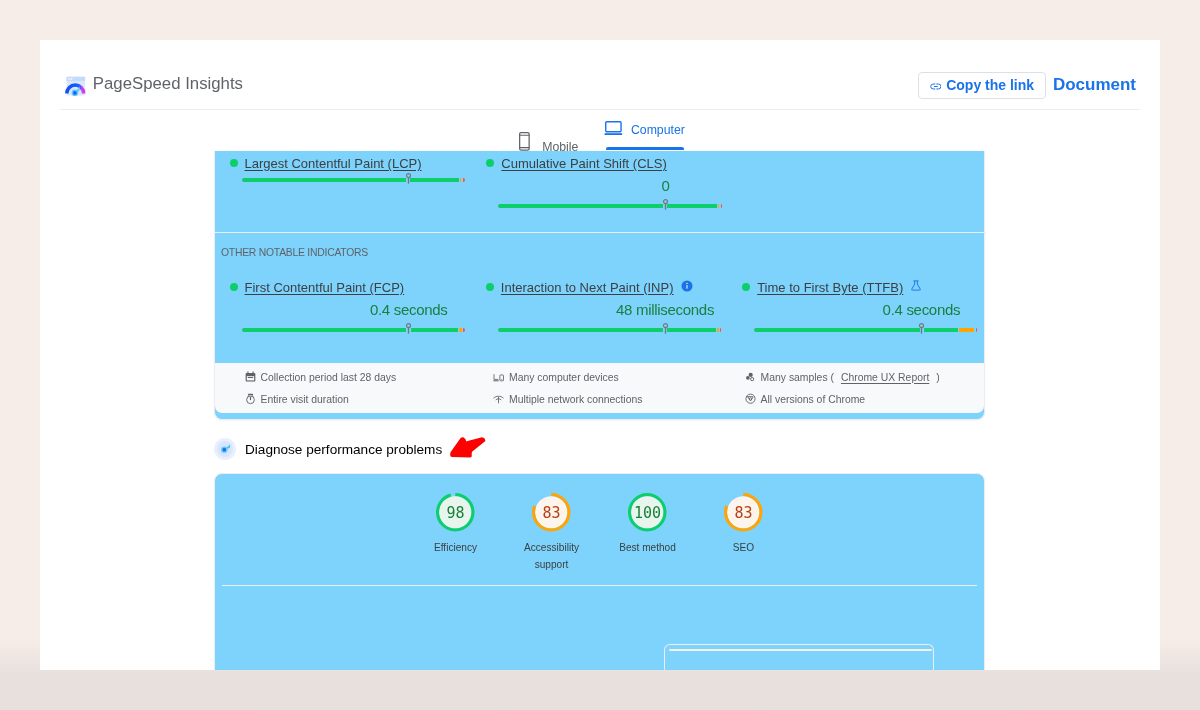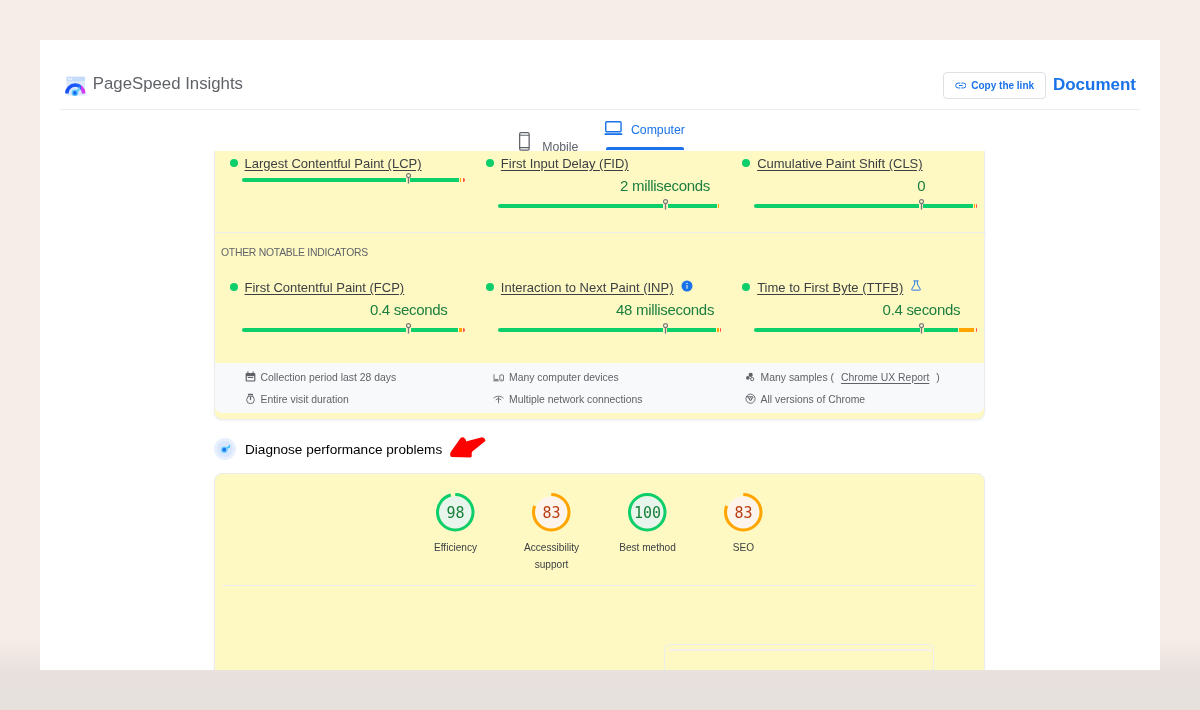"Copy the link" .copybtn { font-size: 10px -> 14px }
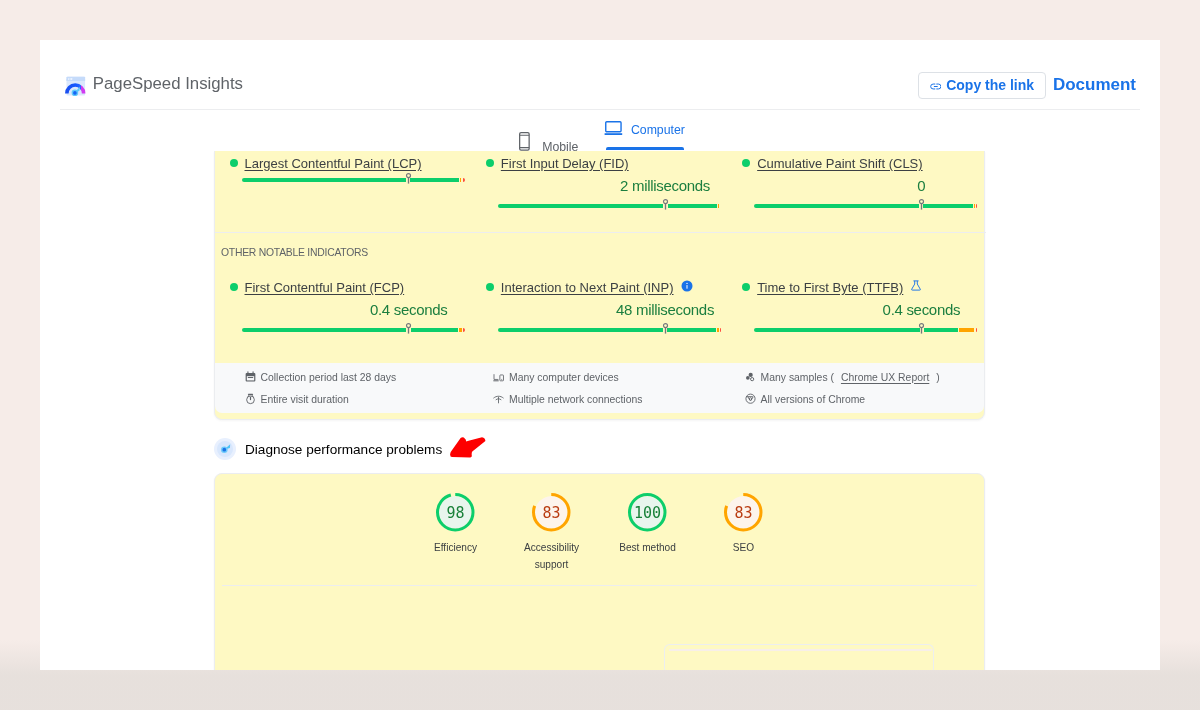"Largest Contentful Paint (LCP)" .panel { background: #fef9c3 -> #7dd3fc }
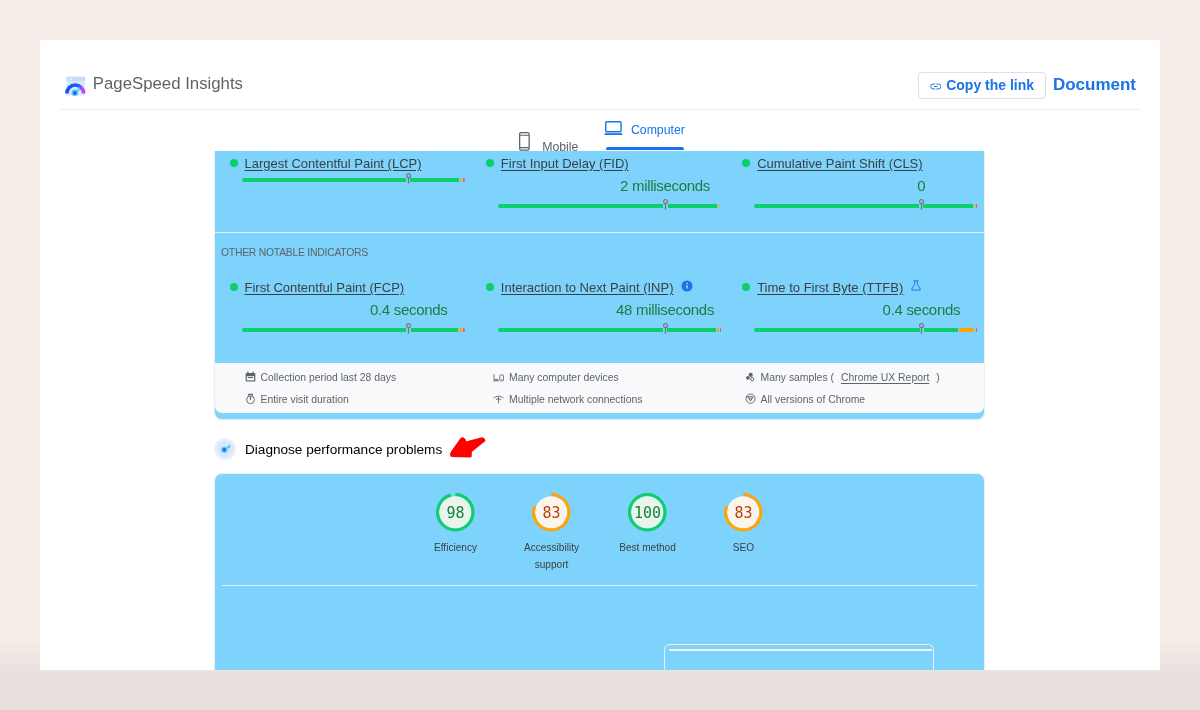"First Input Delay (FID)" div.metric { html: <div> <div> <span></span> <span>First Input Delay (FID)</span> </div> <div> <span>2 milliseconds</span> </div> <div> <span></span> <span></span> <span></span> <span></span> <span><svg> <circle></circle> <path></path> </svg></span> </div> </div> -> none }
